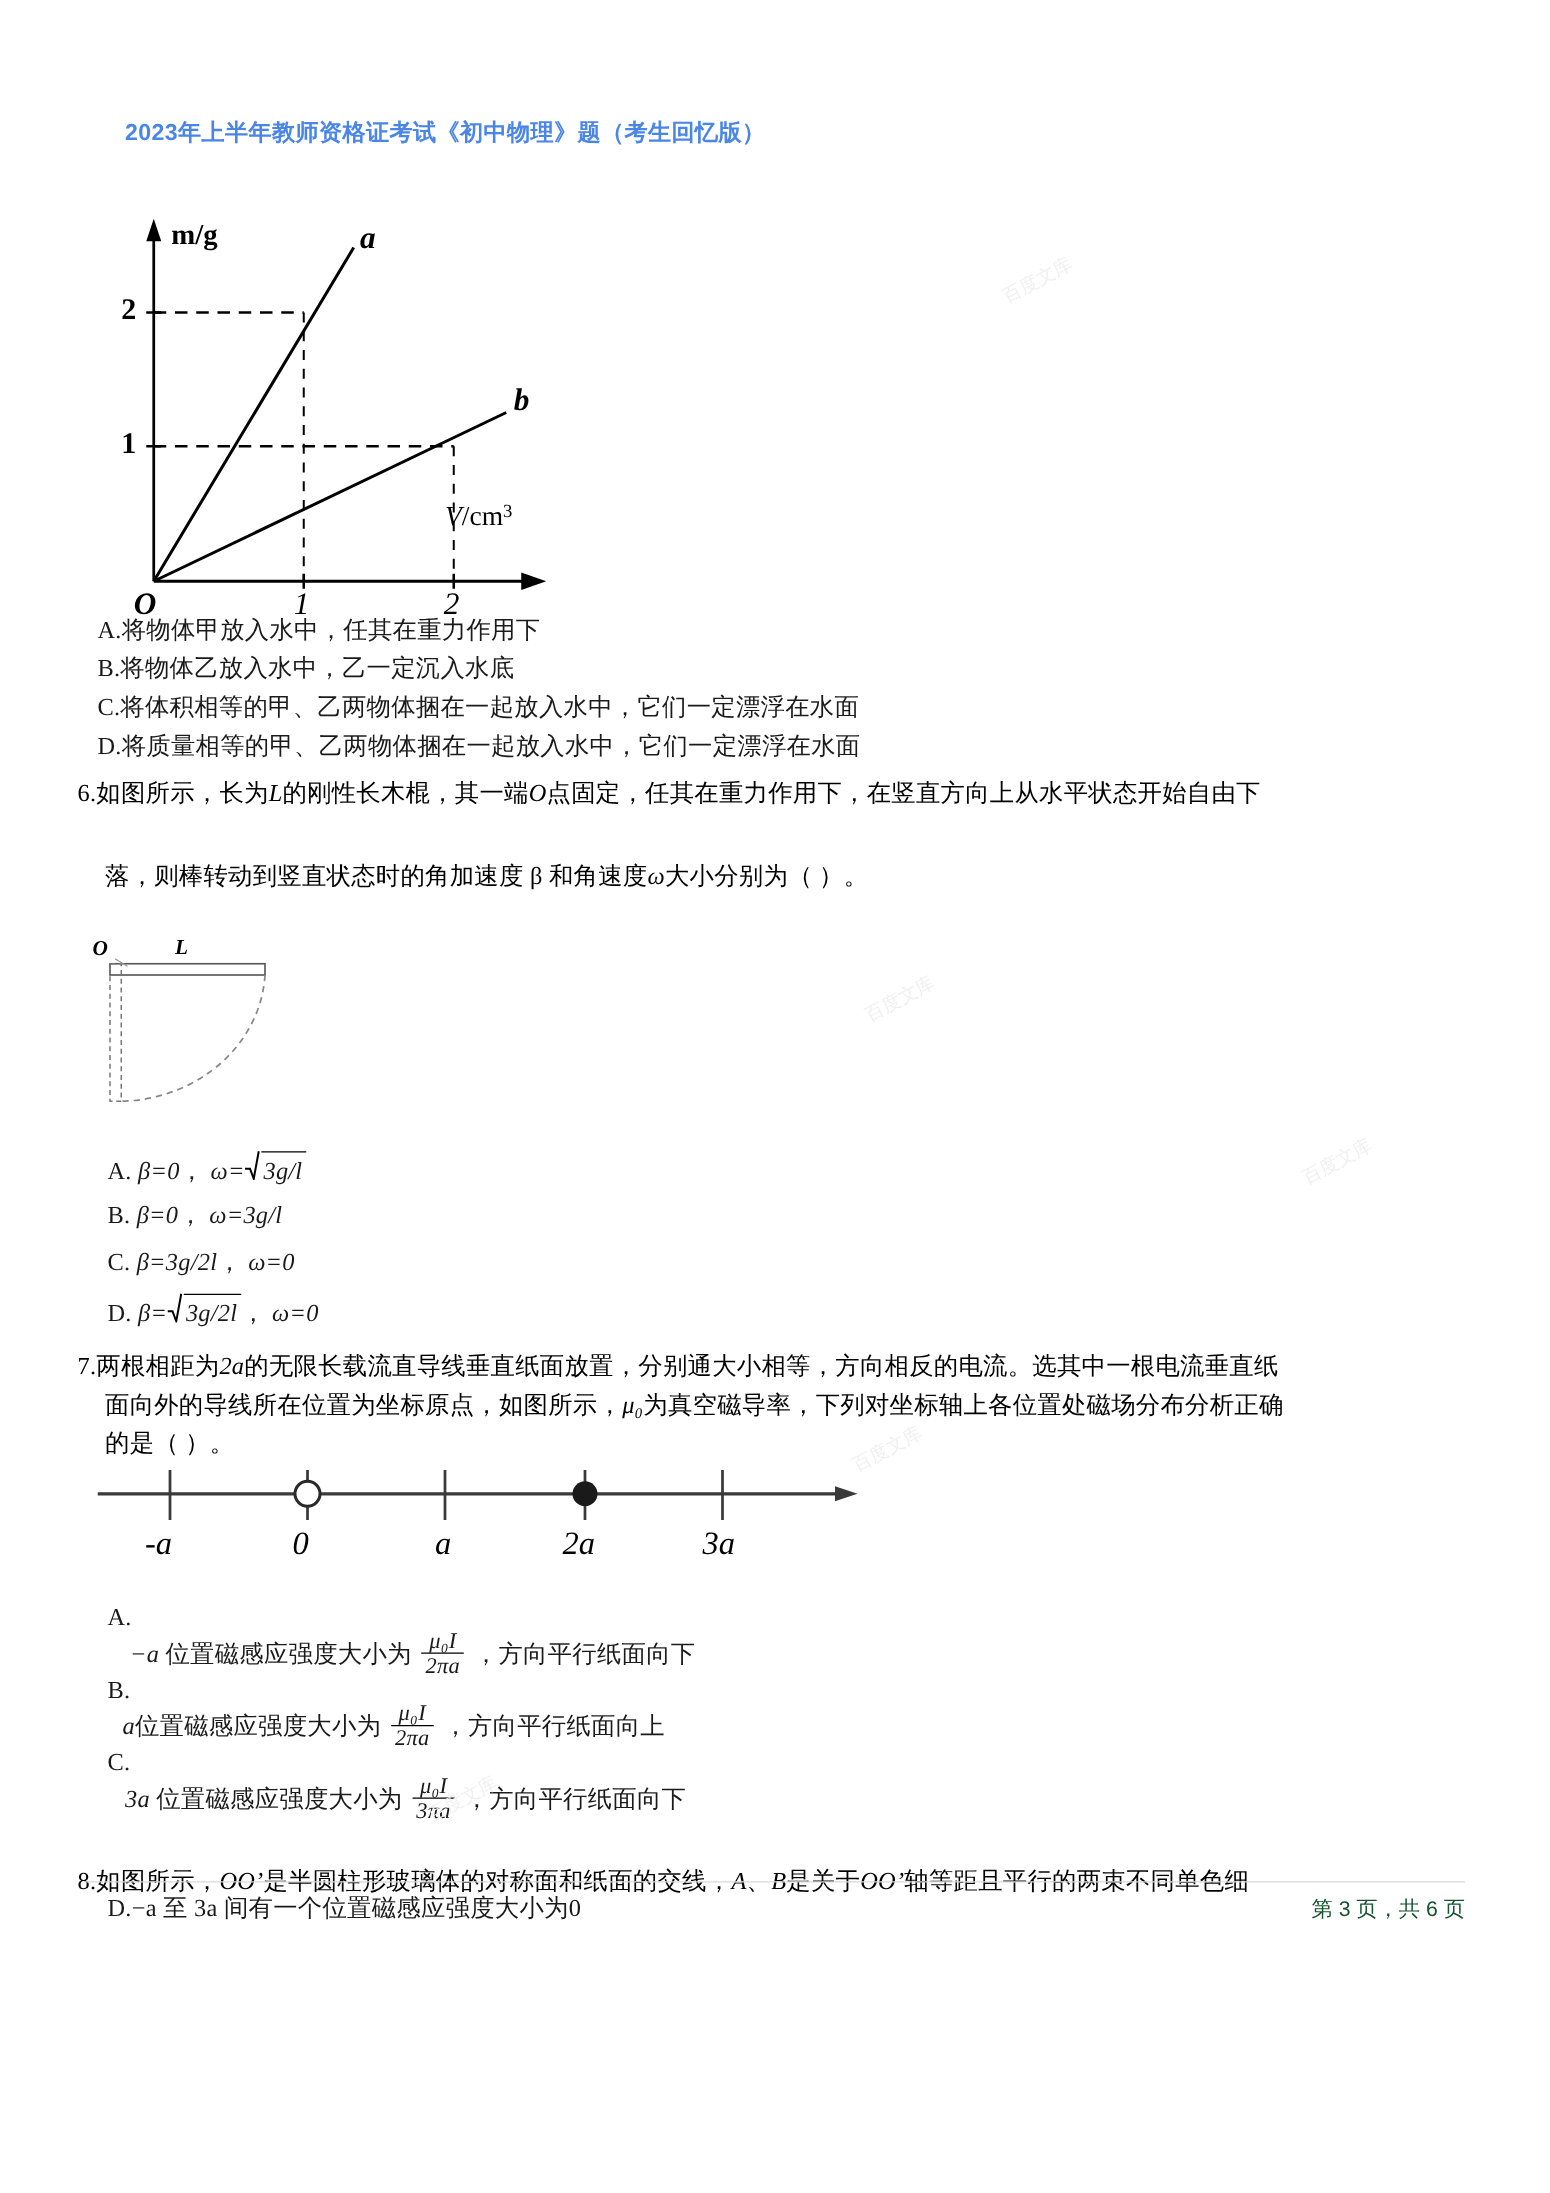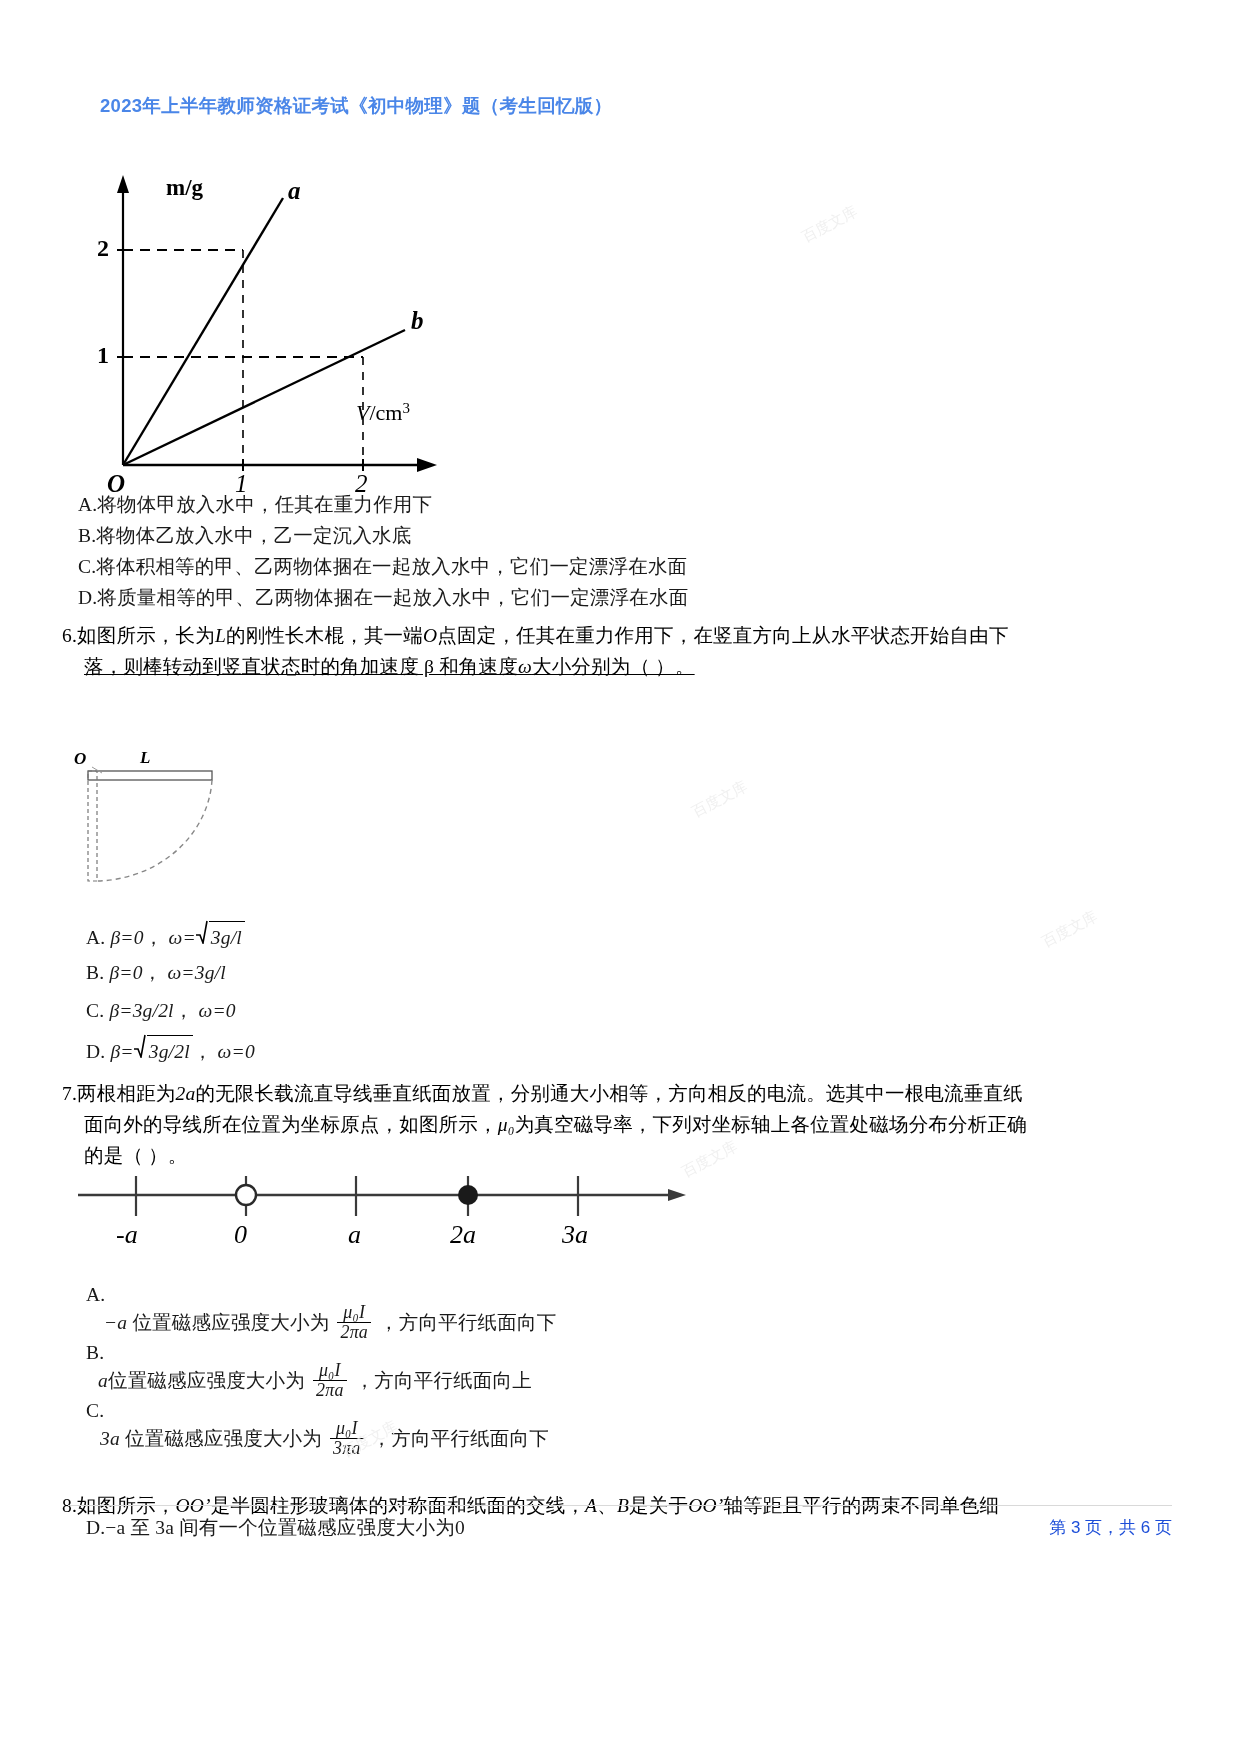"m/g" div { margin-left: 29px -> none }
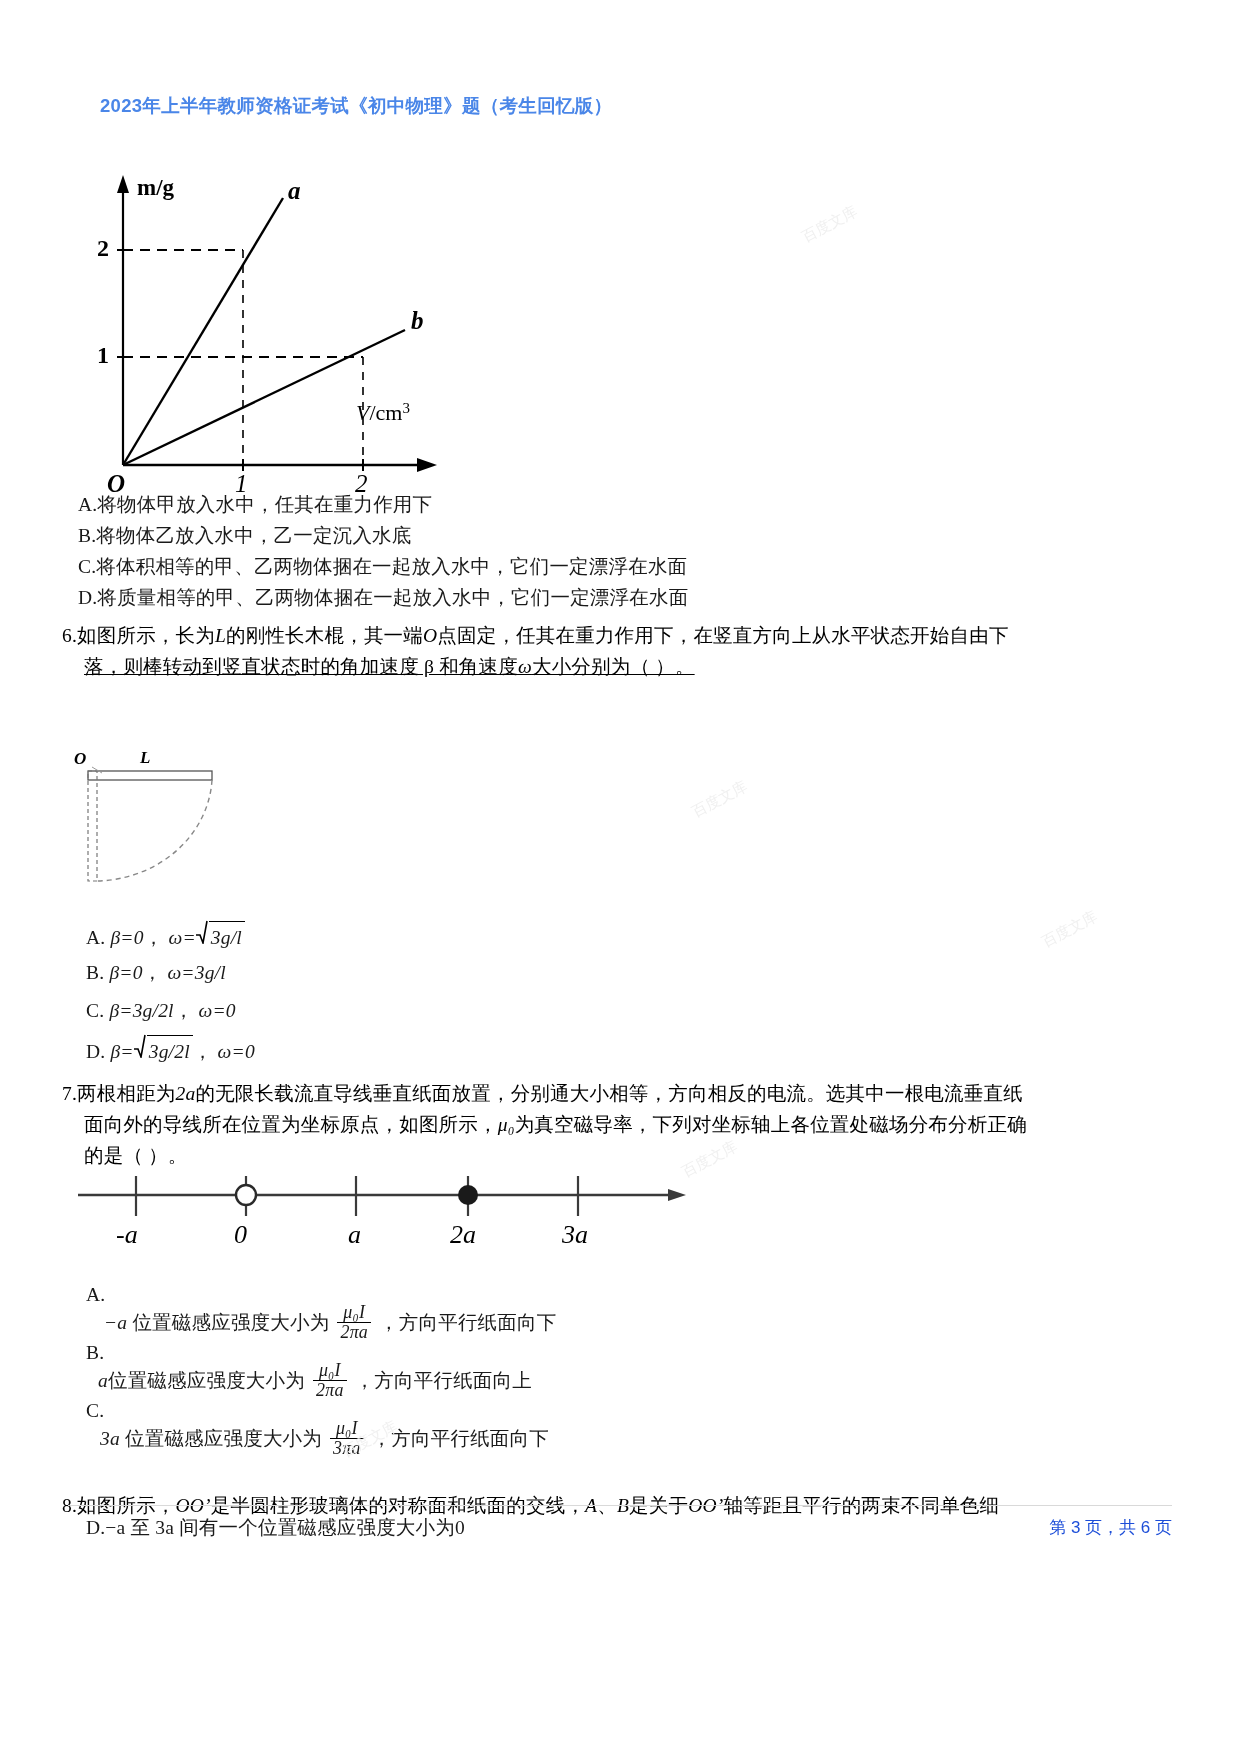"落，则棒转动到竖直状态时的角加速度 β 和角速度ω大小分别为（ ）。" div.qtext { text-decoration: underline -> none; top: 651px -> 686px }
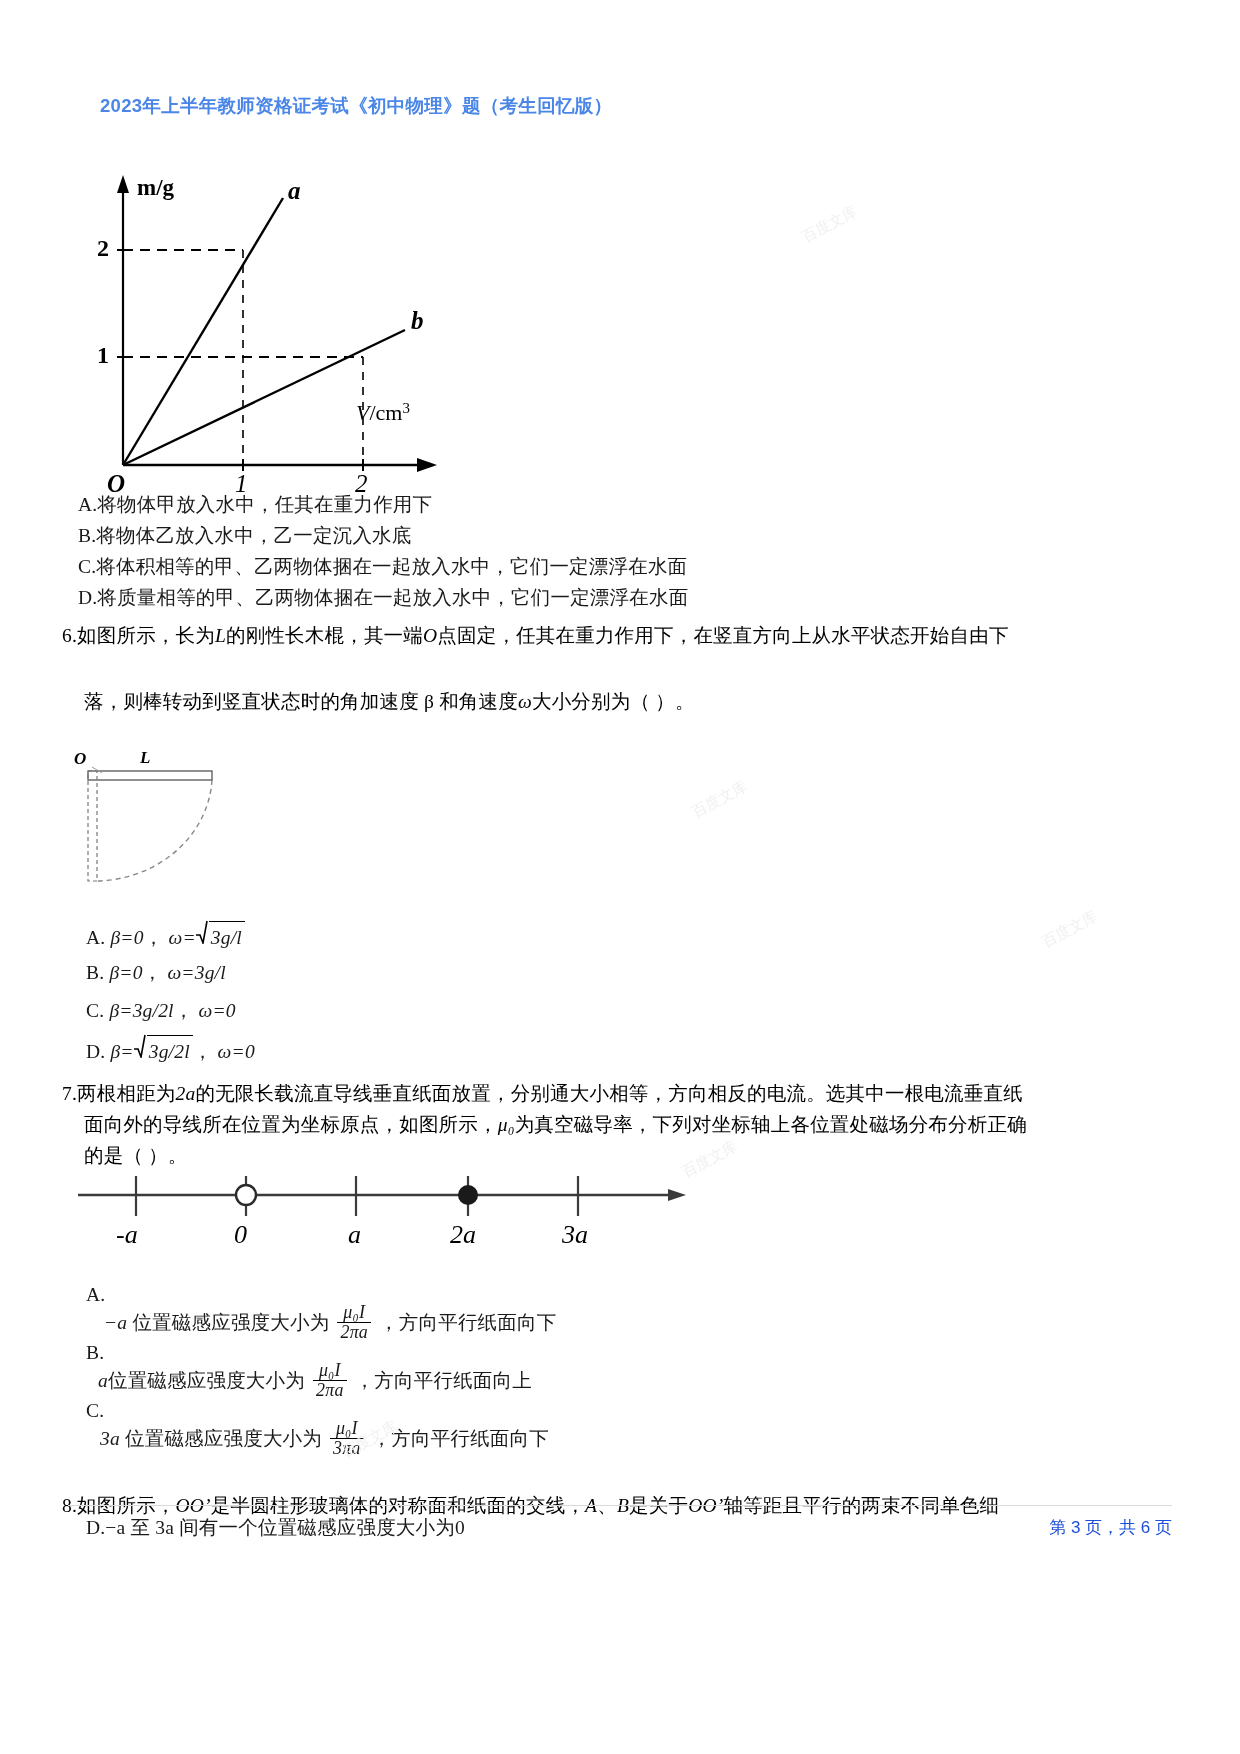"第 3 页，共 6 页" .footer-page { color: #1d4ed8 -> #14532d }
